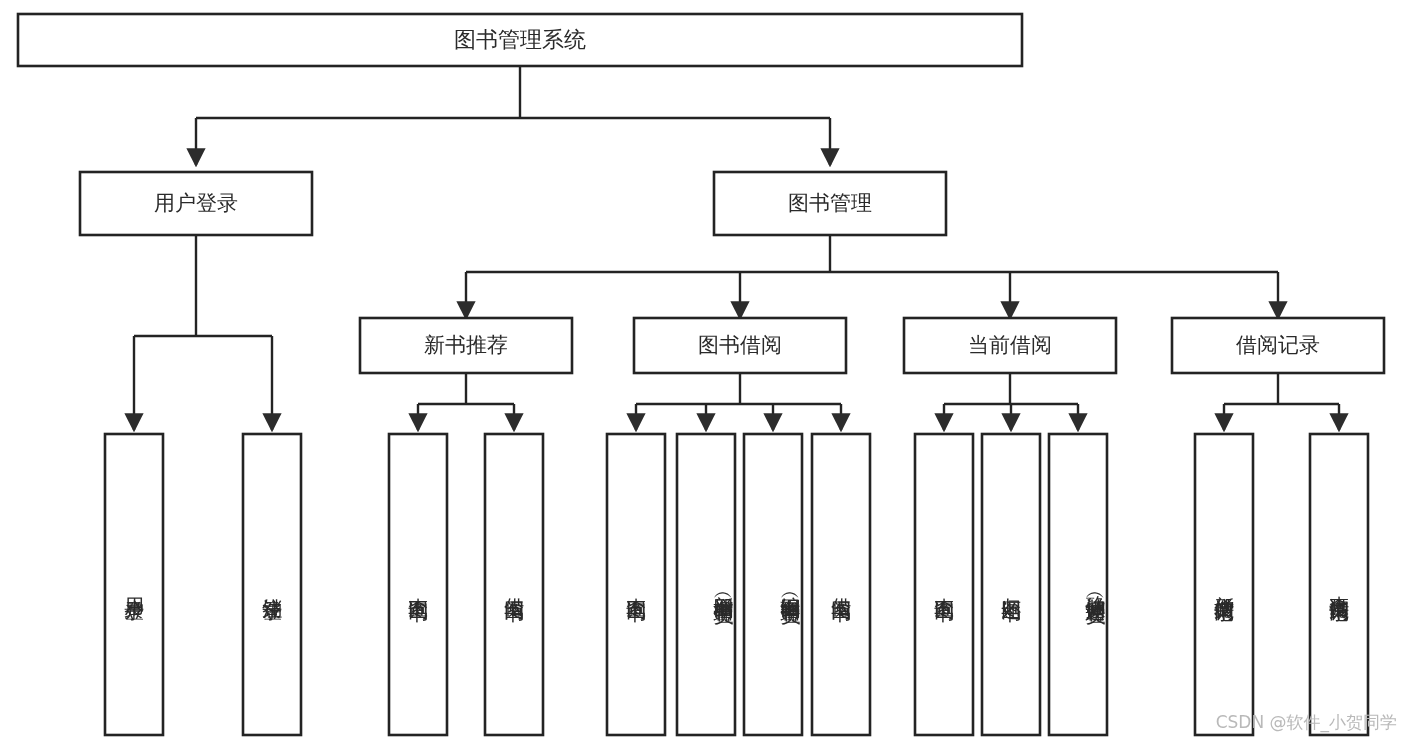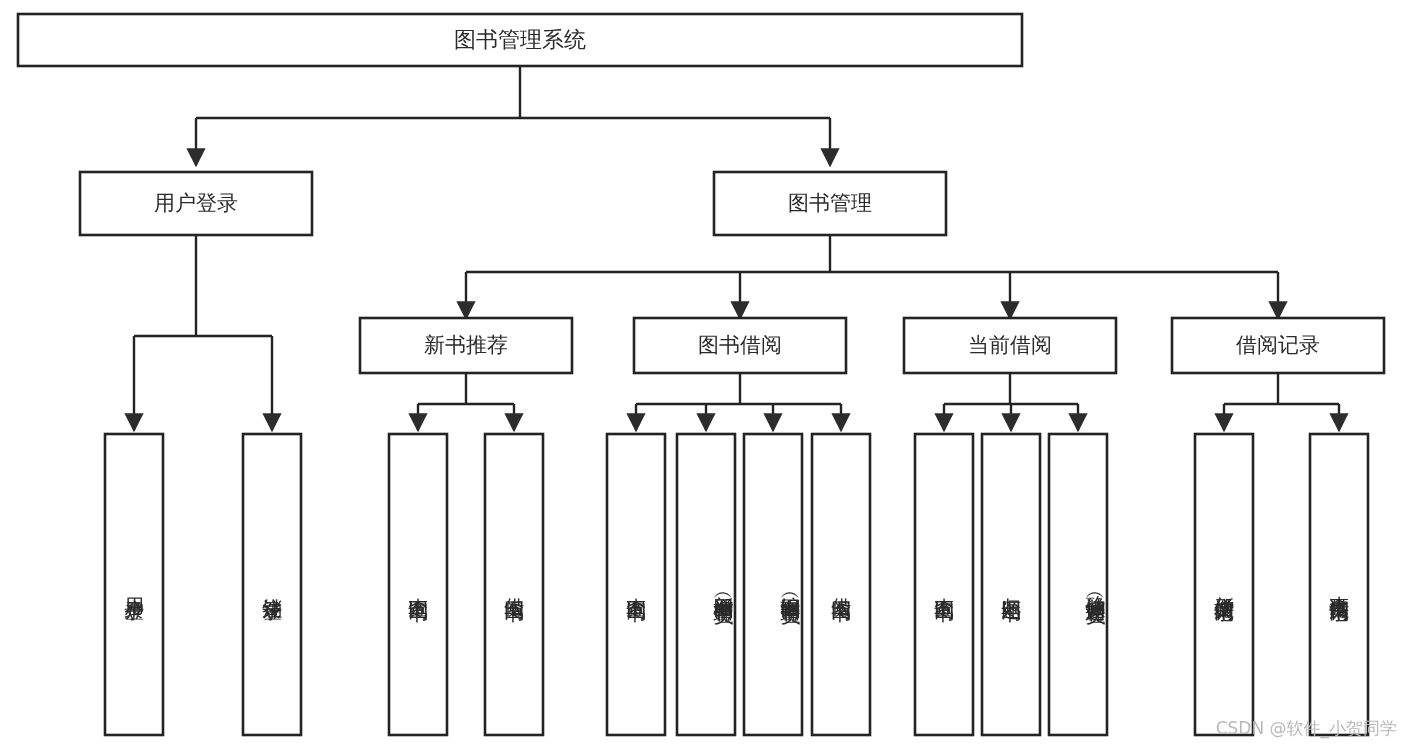"CSDN @软件_小贺同学" .watermark { bottom: 7px -> 13px }
